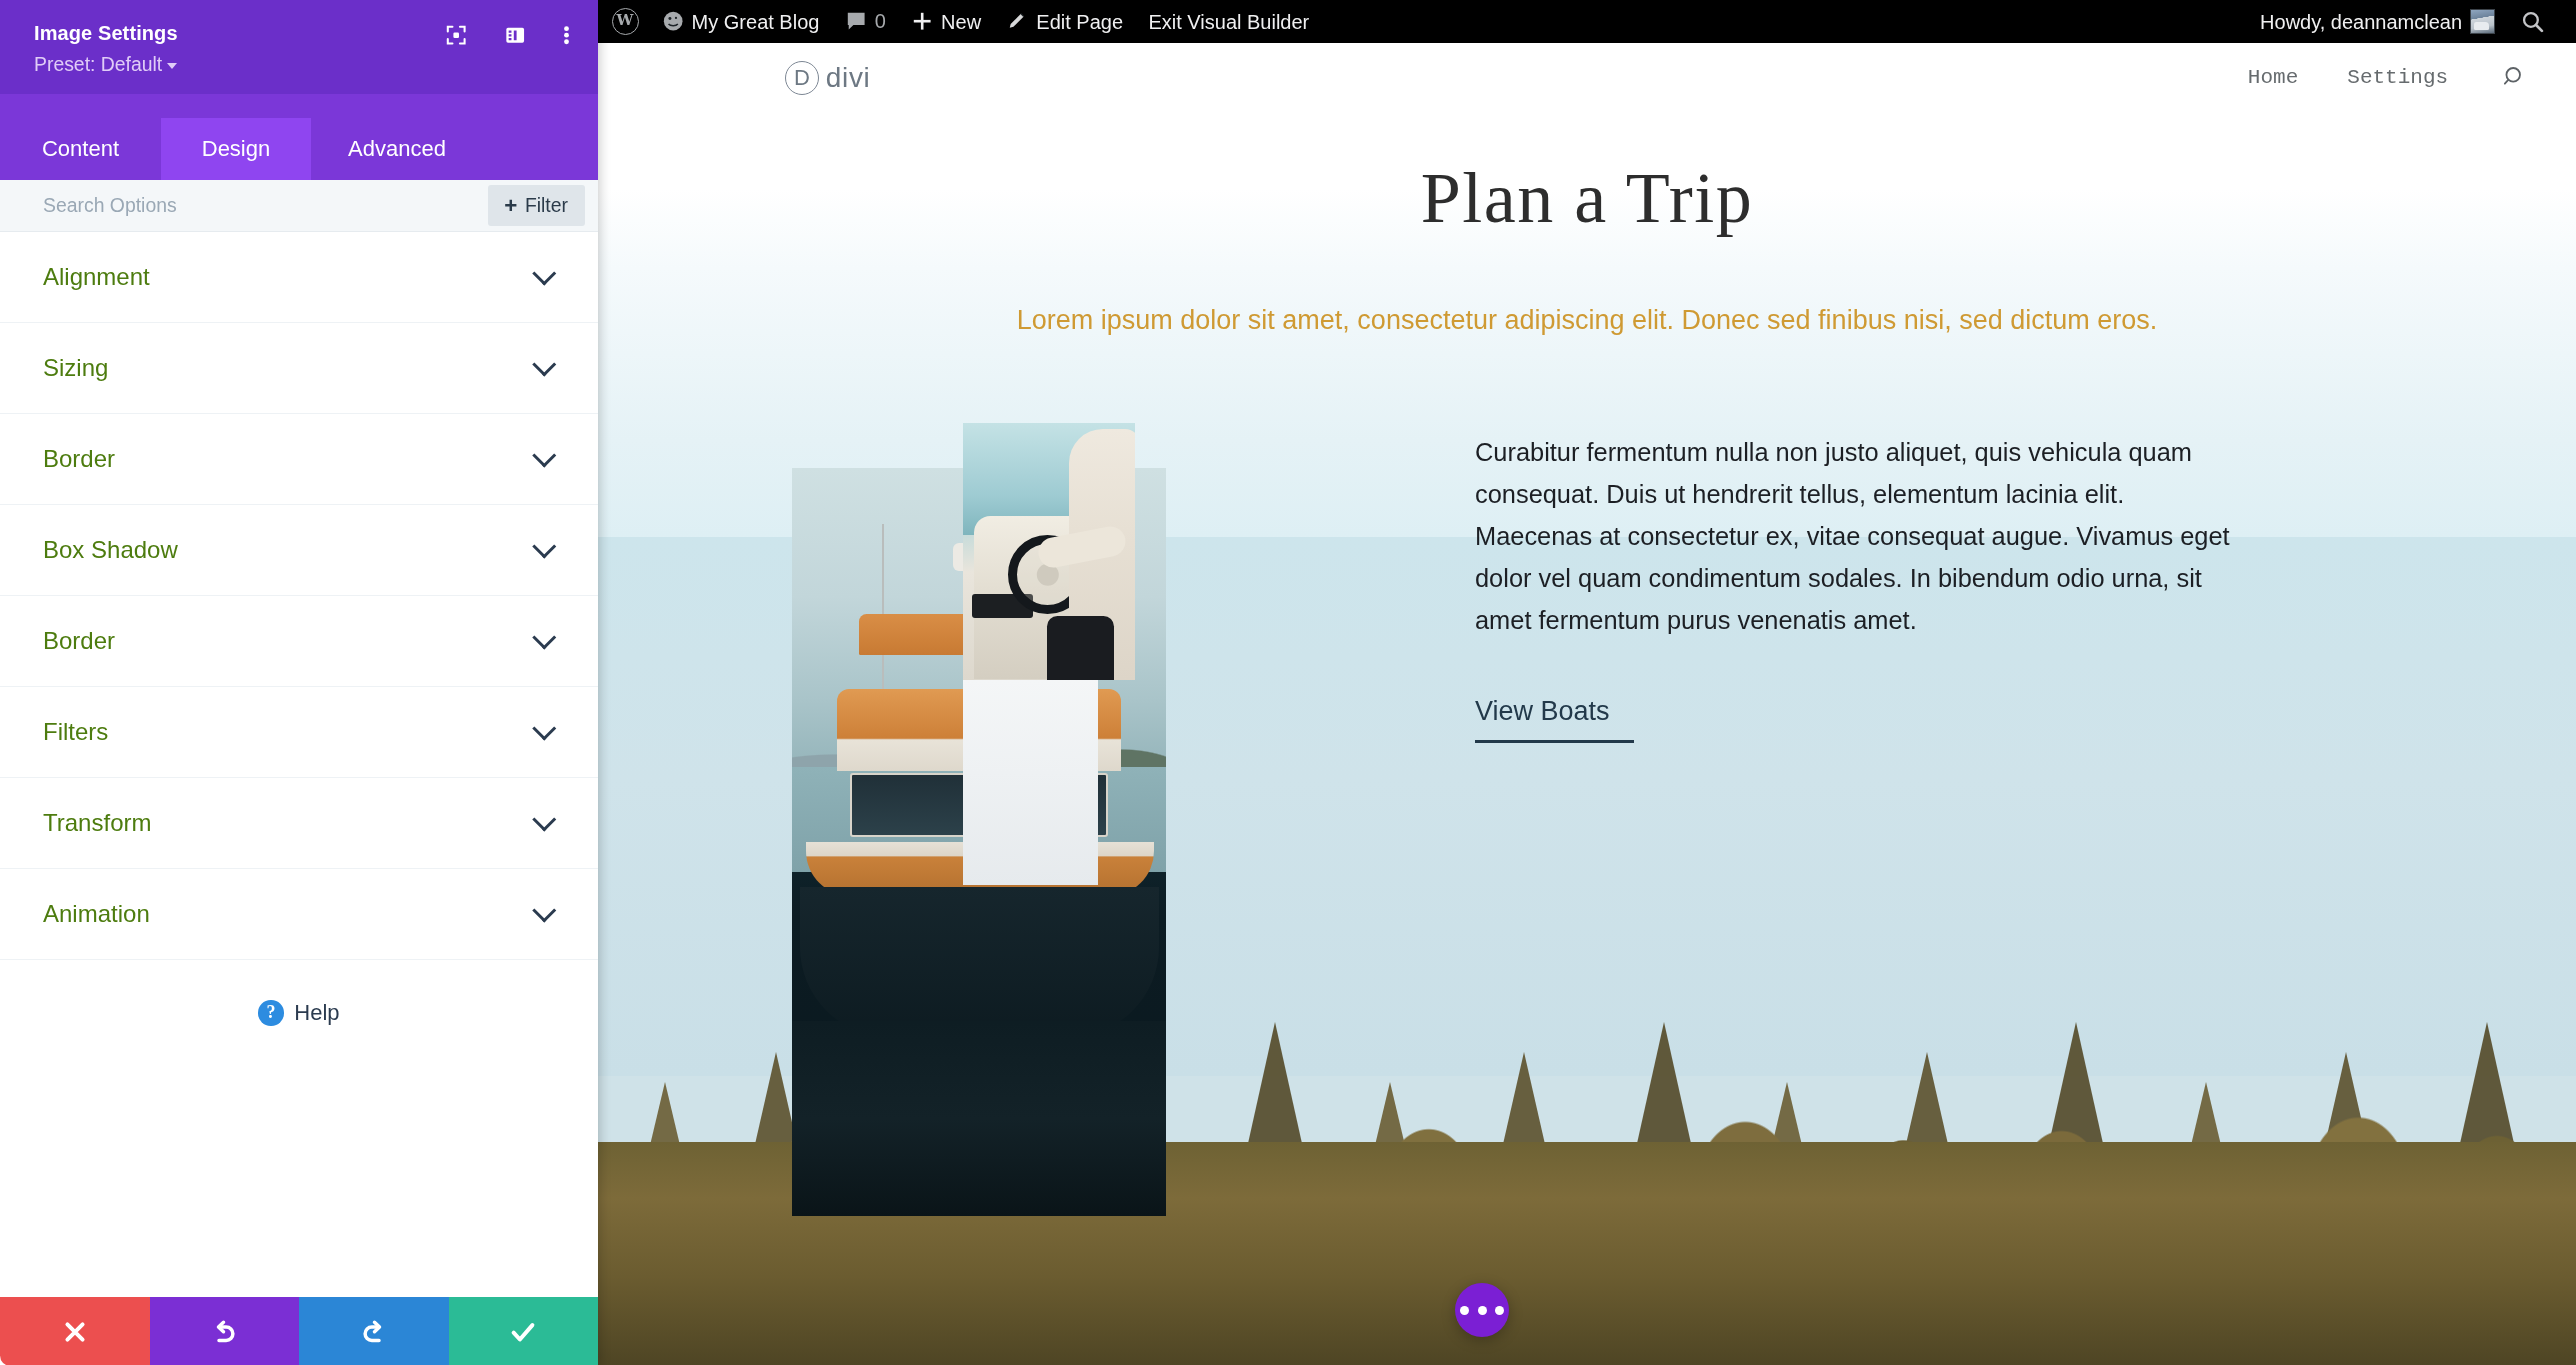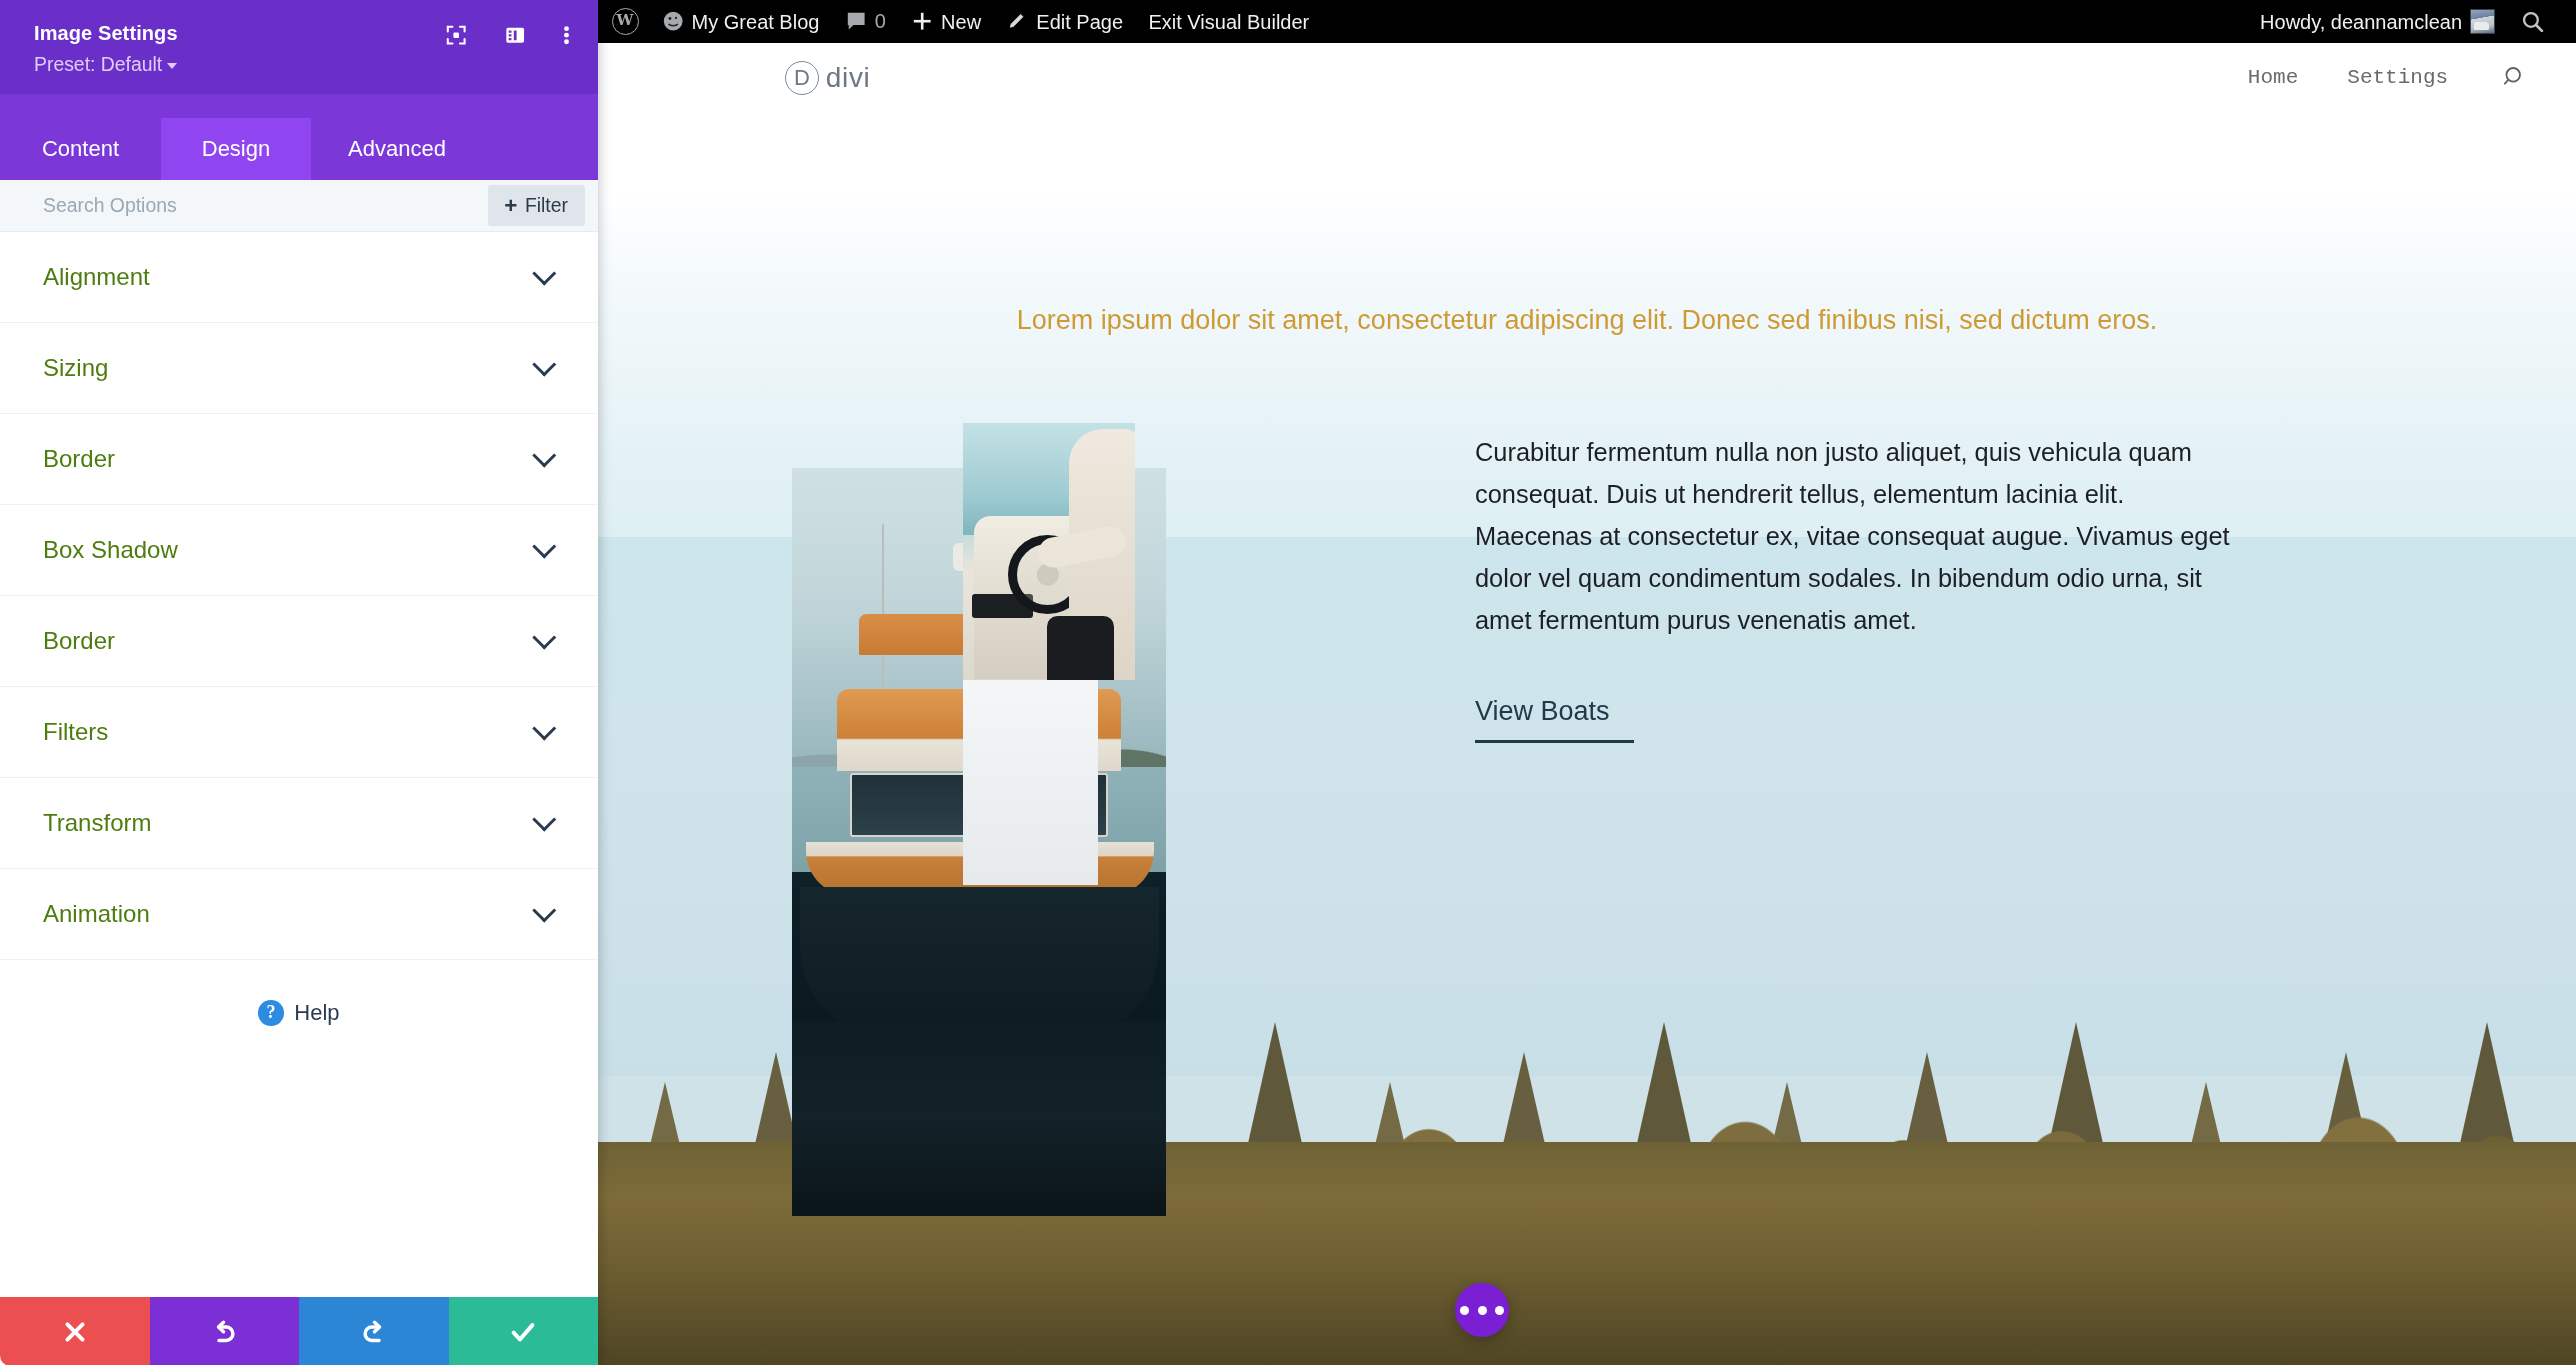"Plan a Trip" div.hero-title { html: none -> <div>Plan a Trip</div> }
